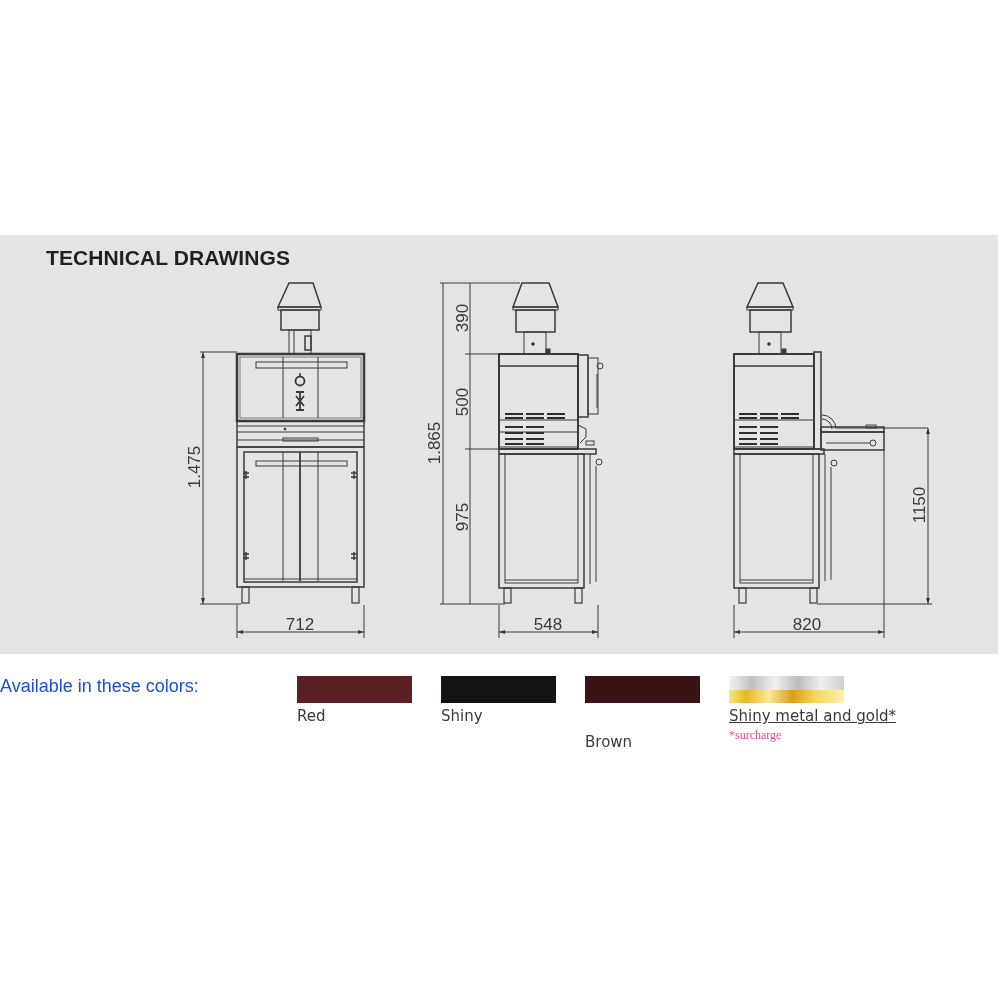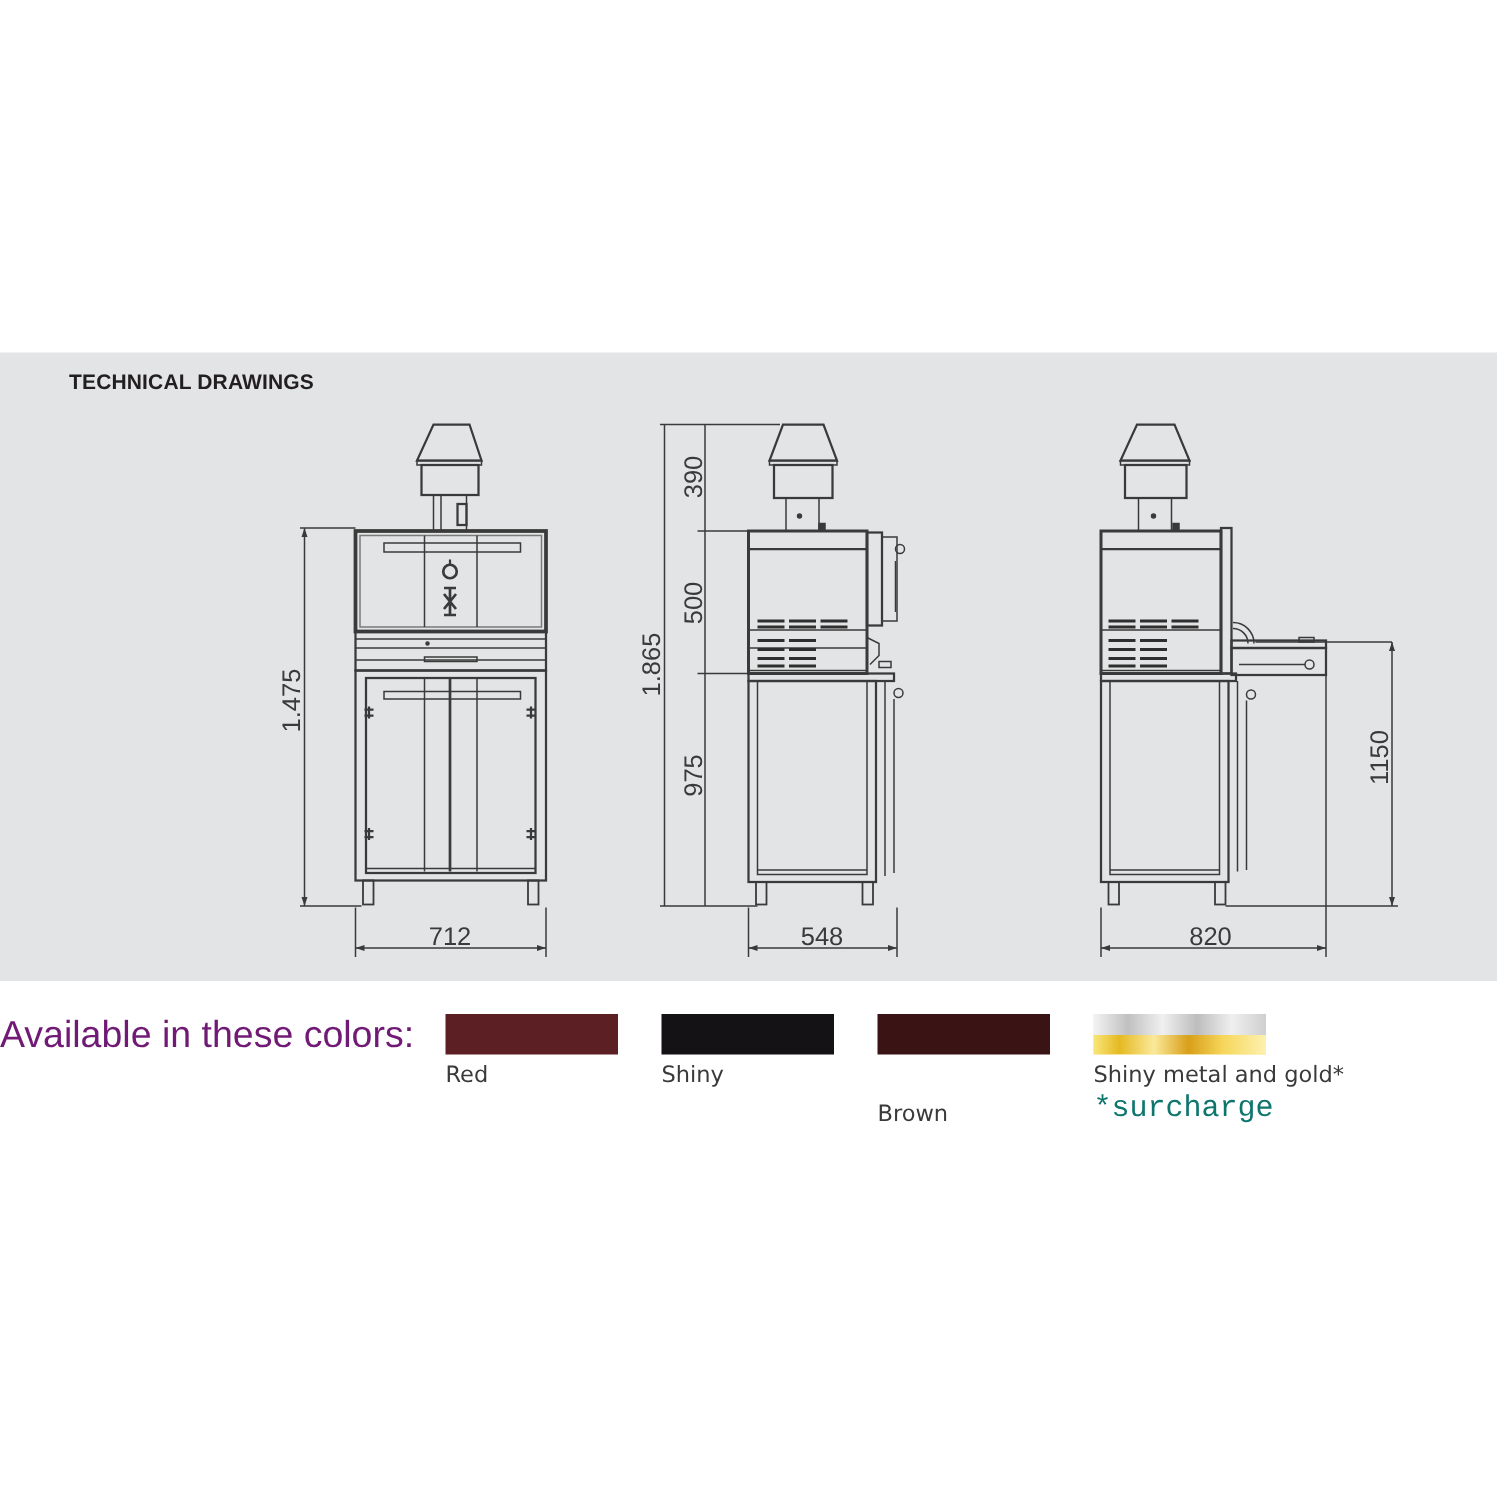"TECHNICAL DRAWINGS" .panel-title { font-size: 14px -> 21px }
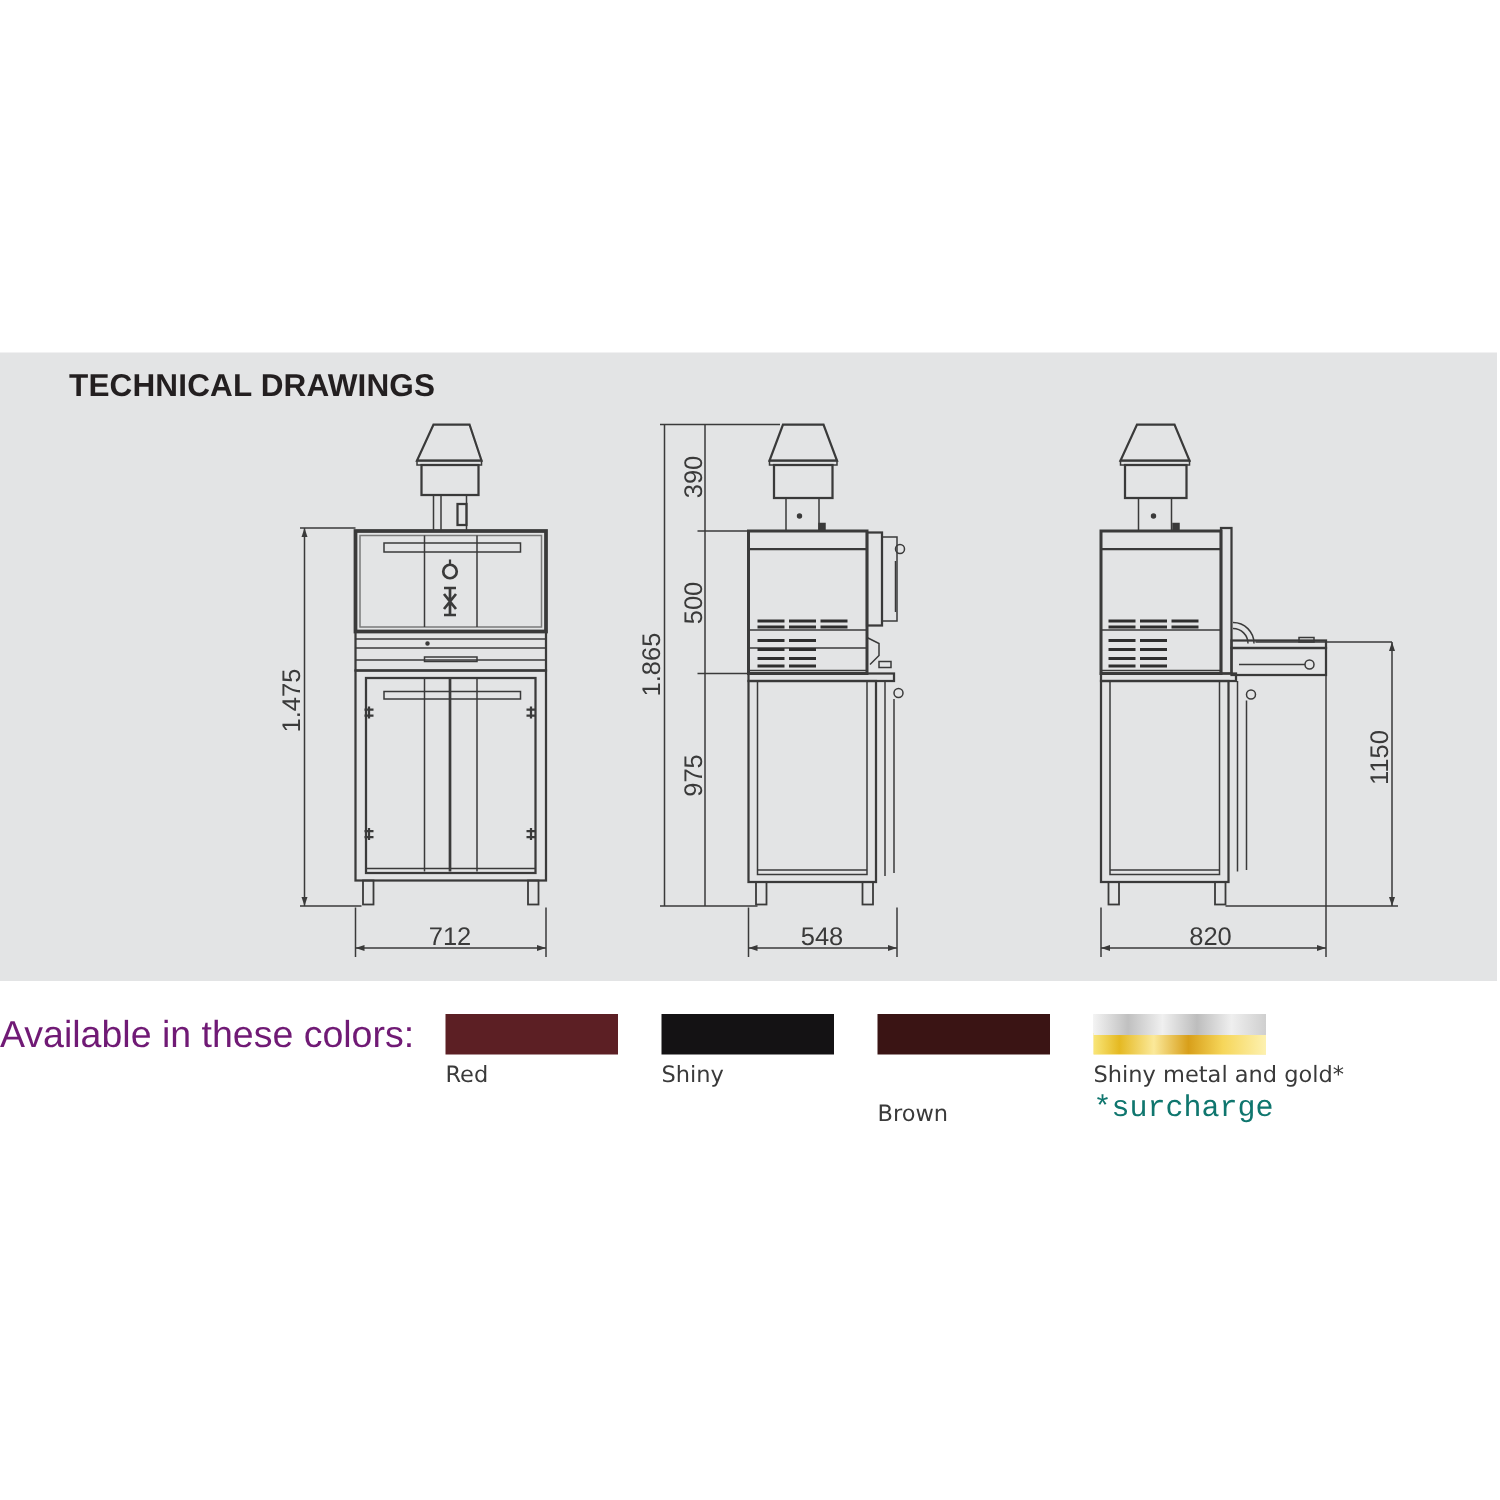"Available in these colors:" .colors-label { color: #701a75 -> #1d4ed8; font-size: 25px -> 18px }
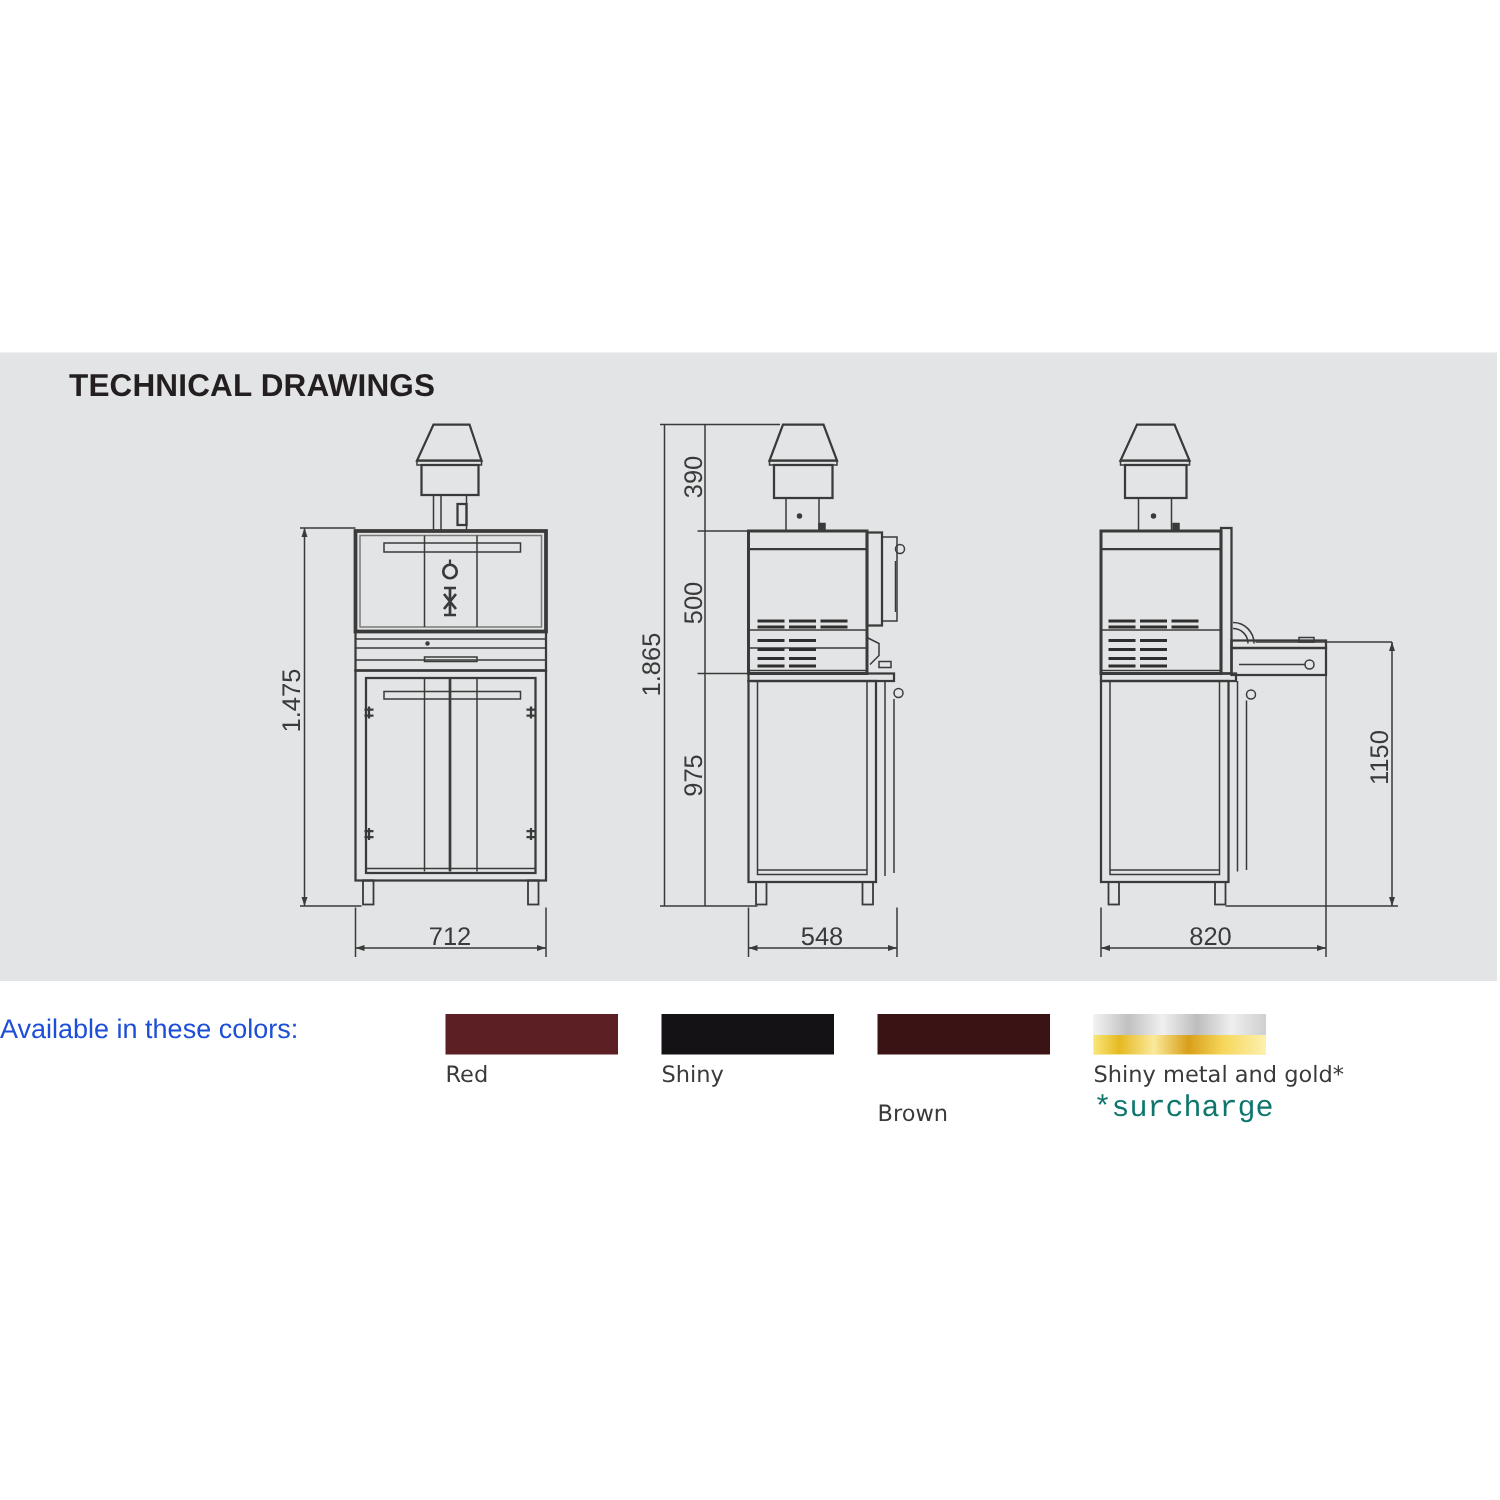"Shiny metal and gold*" div.swatch-label { text-decoration: none -> underline }
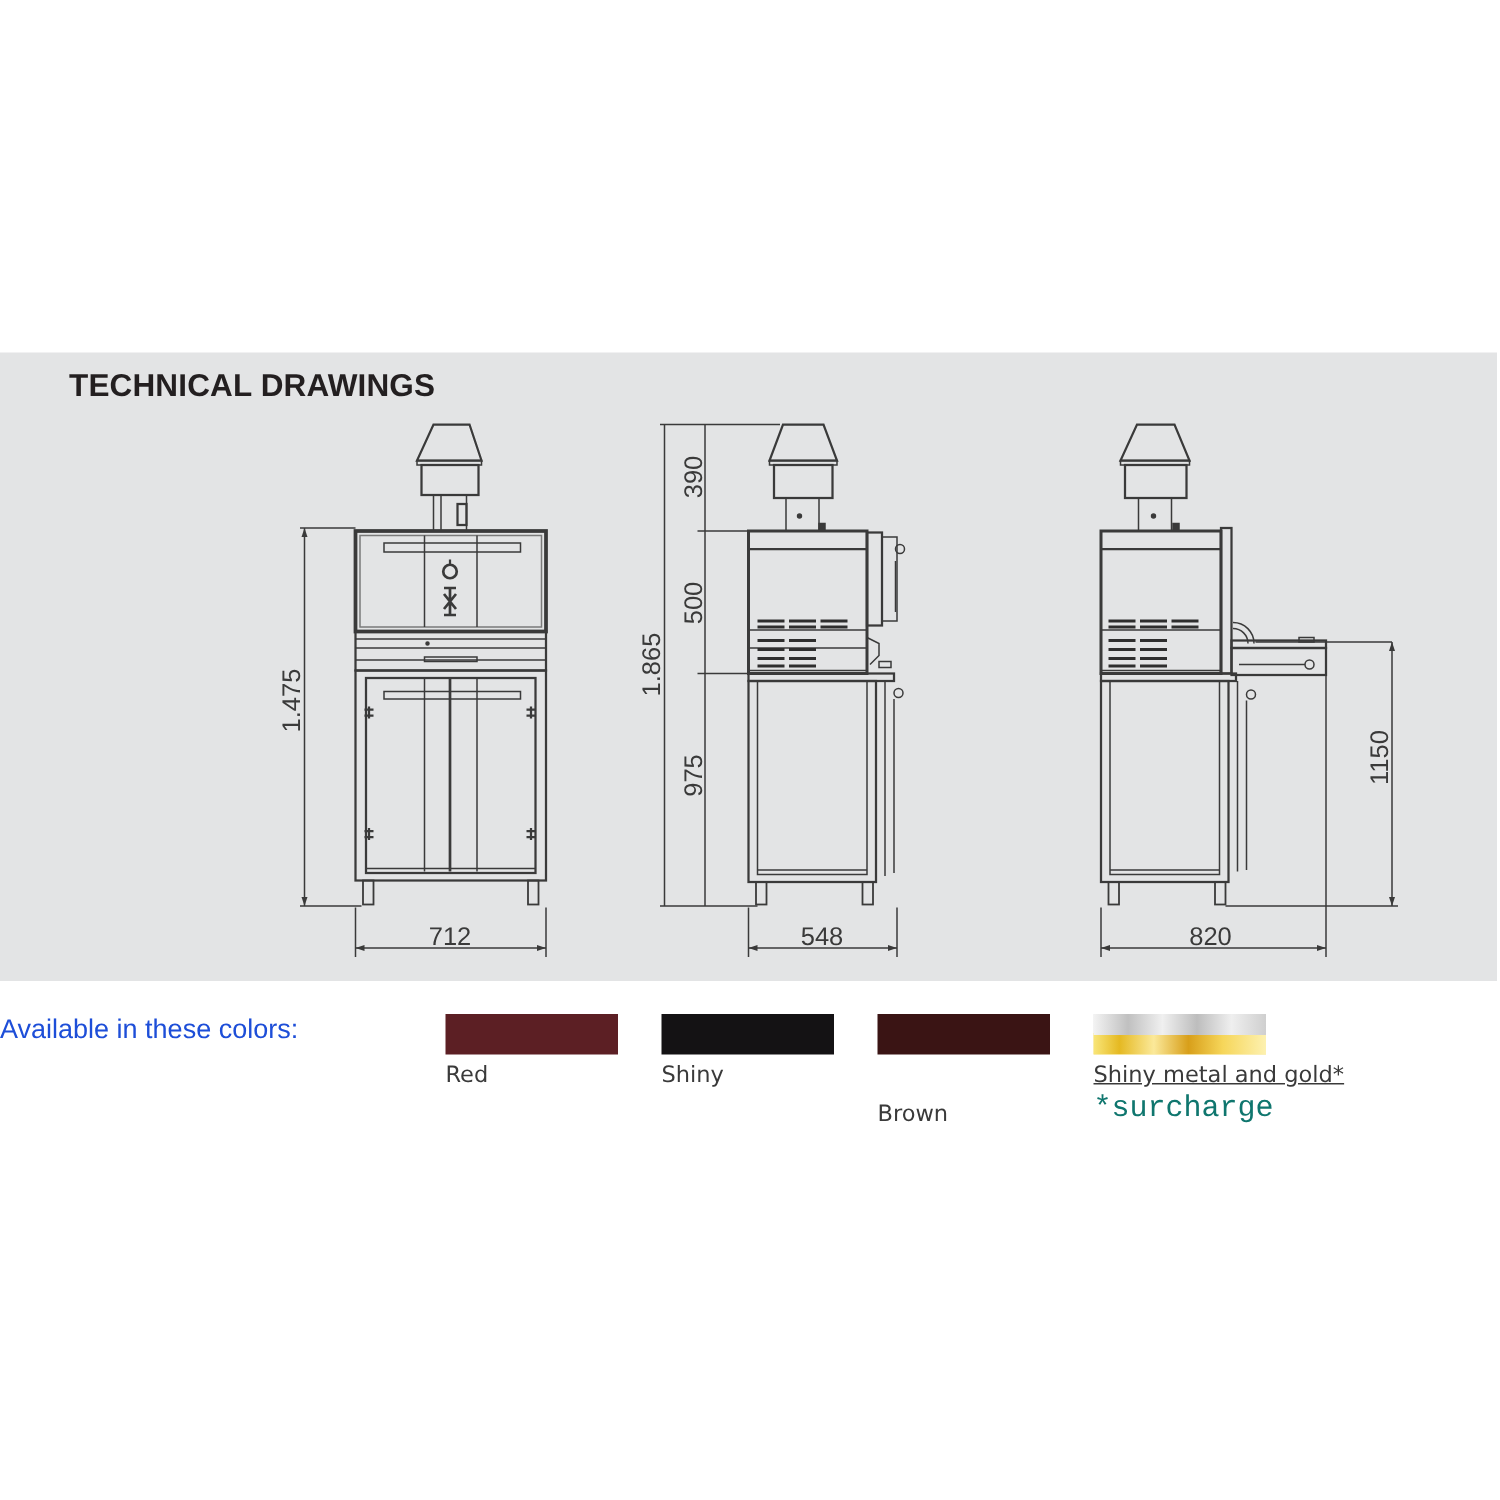"*surcharge" .swatch-note { color: #0f766e -> #ec4899; font-family: Liberation Mono, monospace -> Liberation Serif, serif; font-size: 20px -> 12px }
